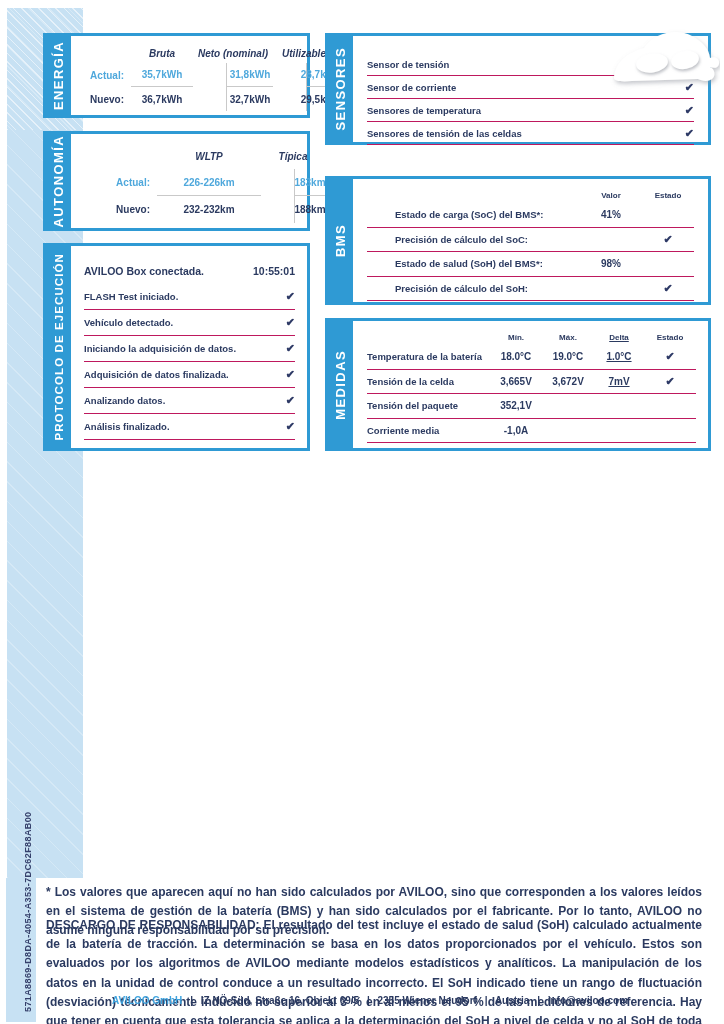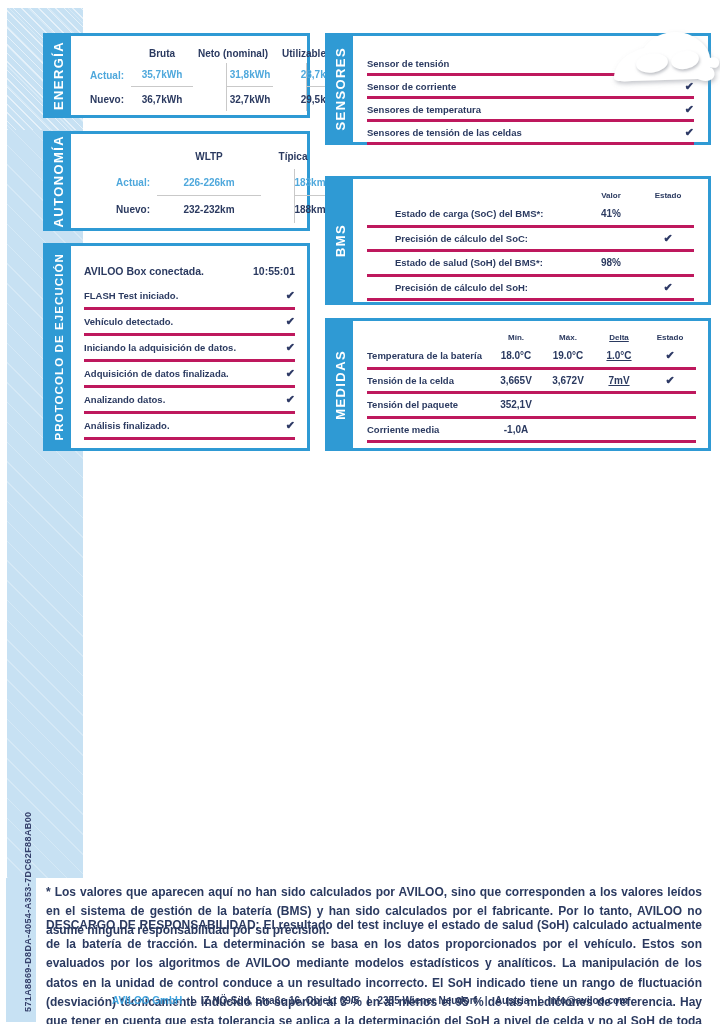"Bruta" .cell.head { font-style: none -> italic }
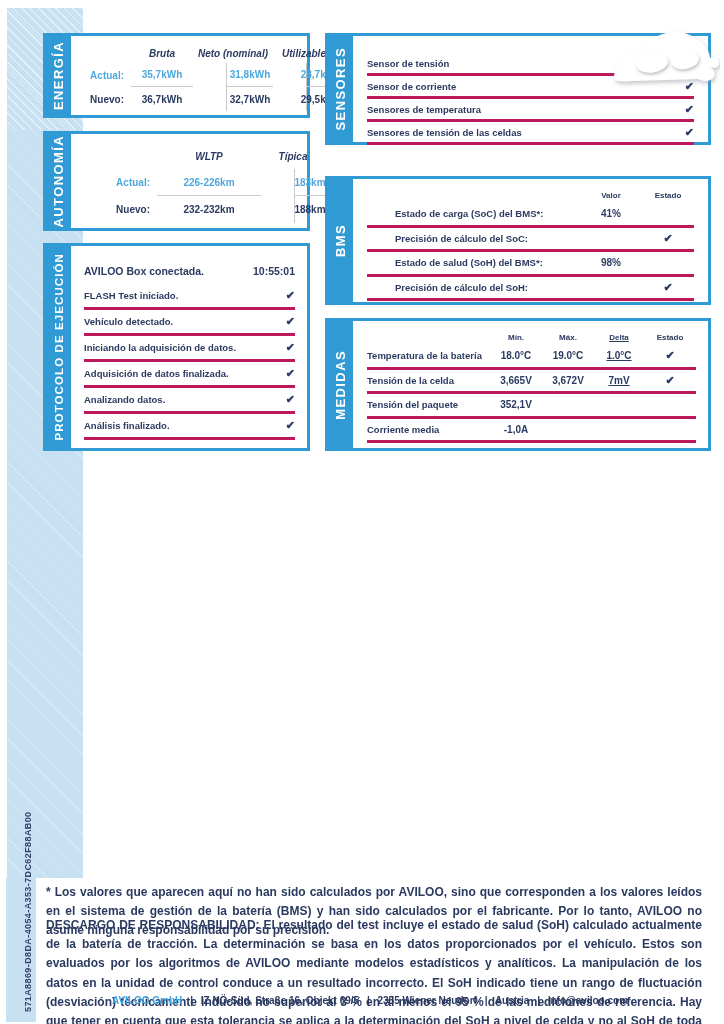"Sensor de tensión" .lrow { border-bottom: 3px solid #be185d -> 1px solid #be185d }
